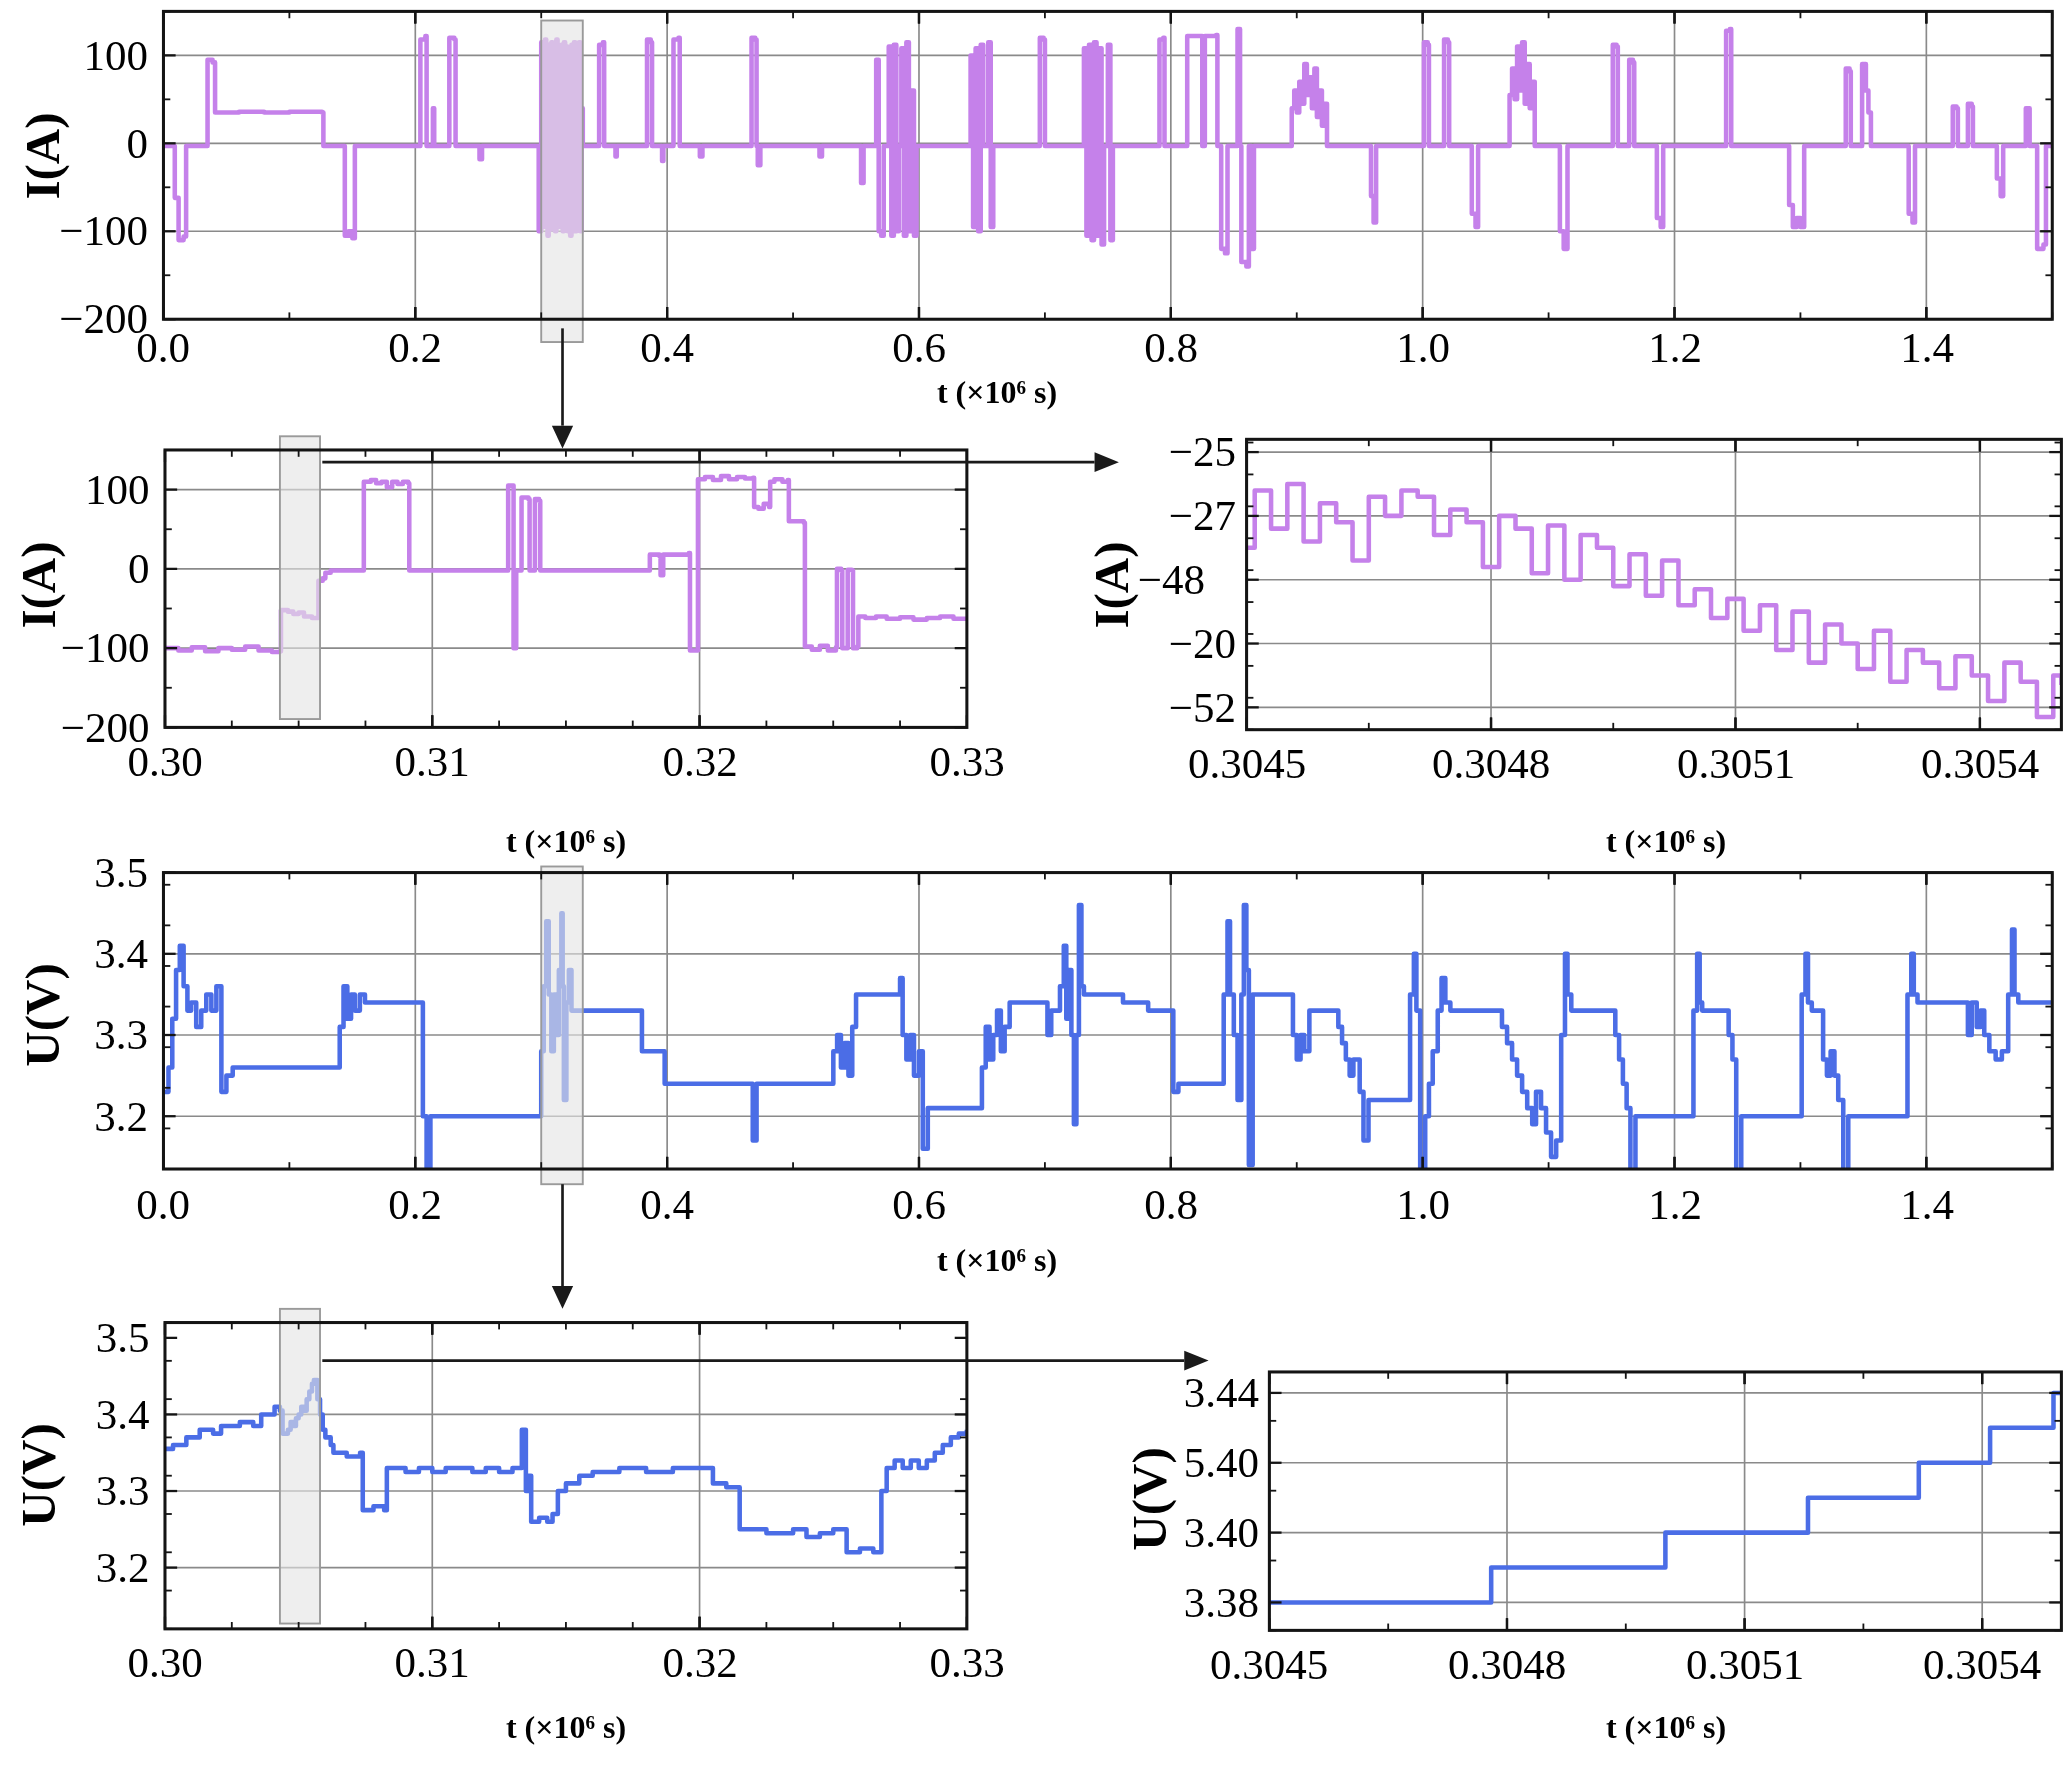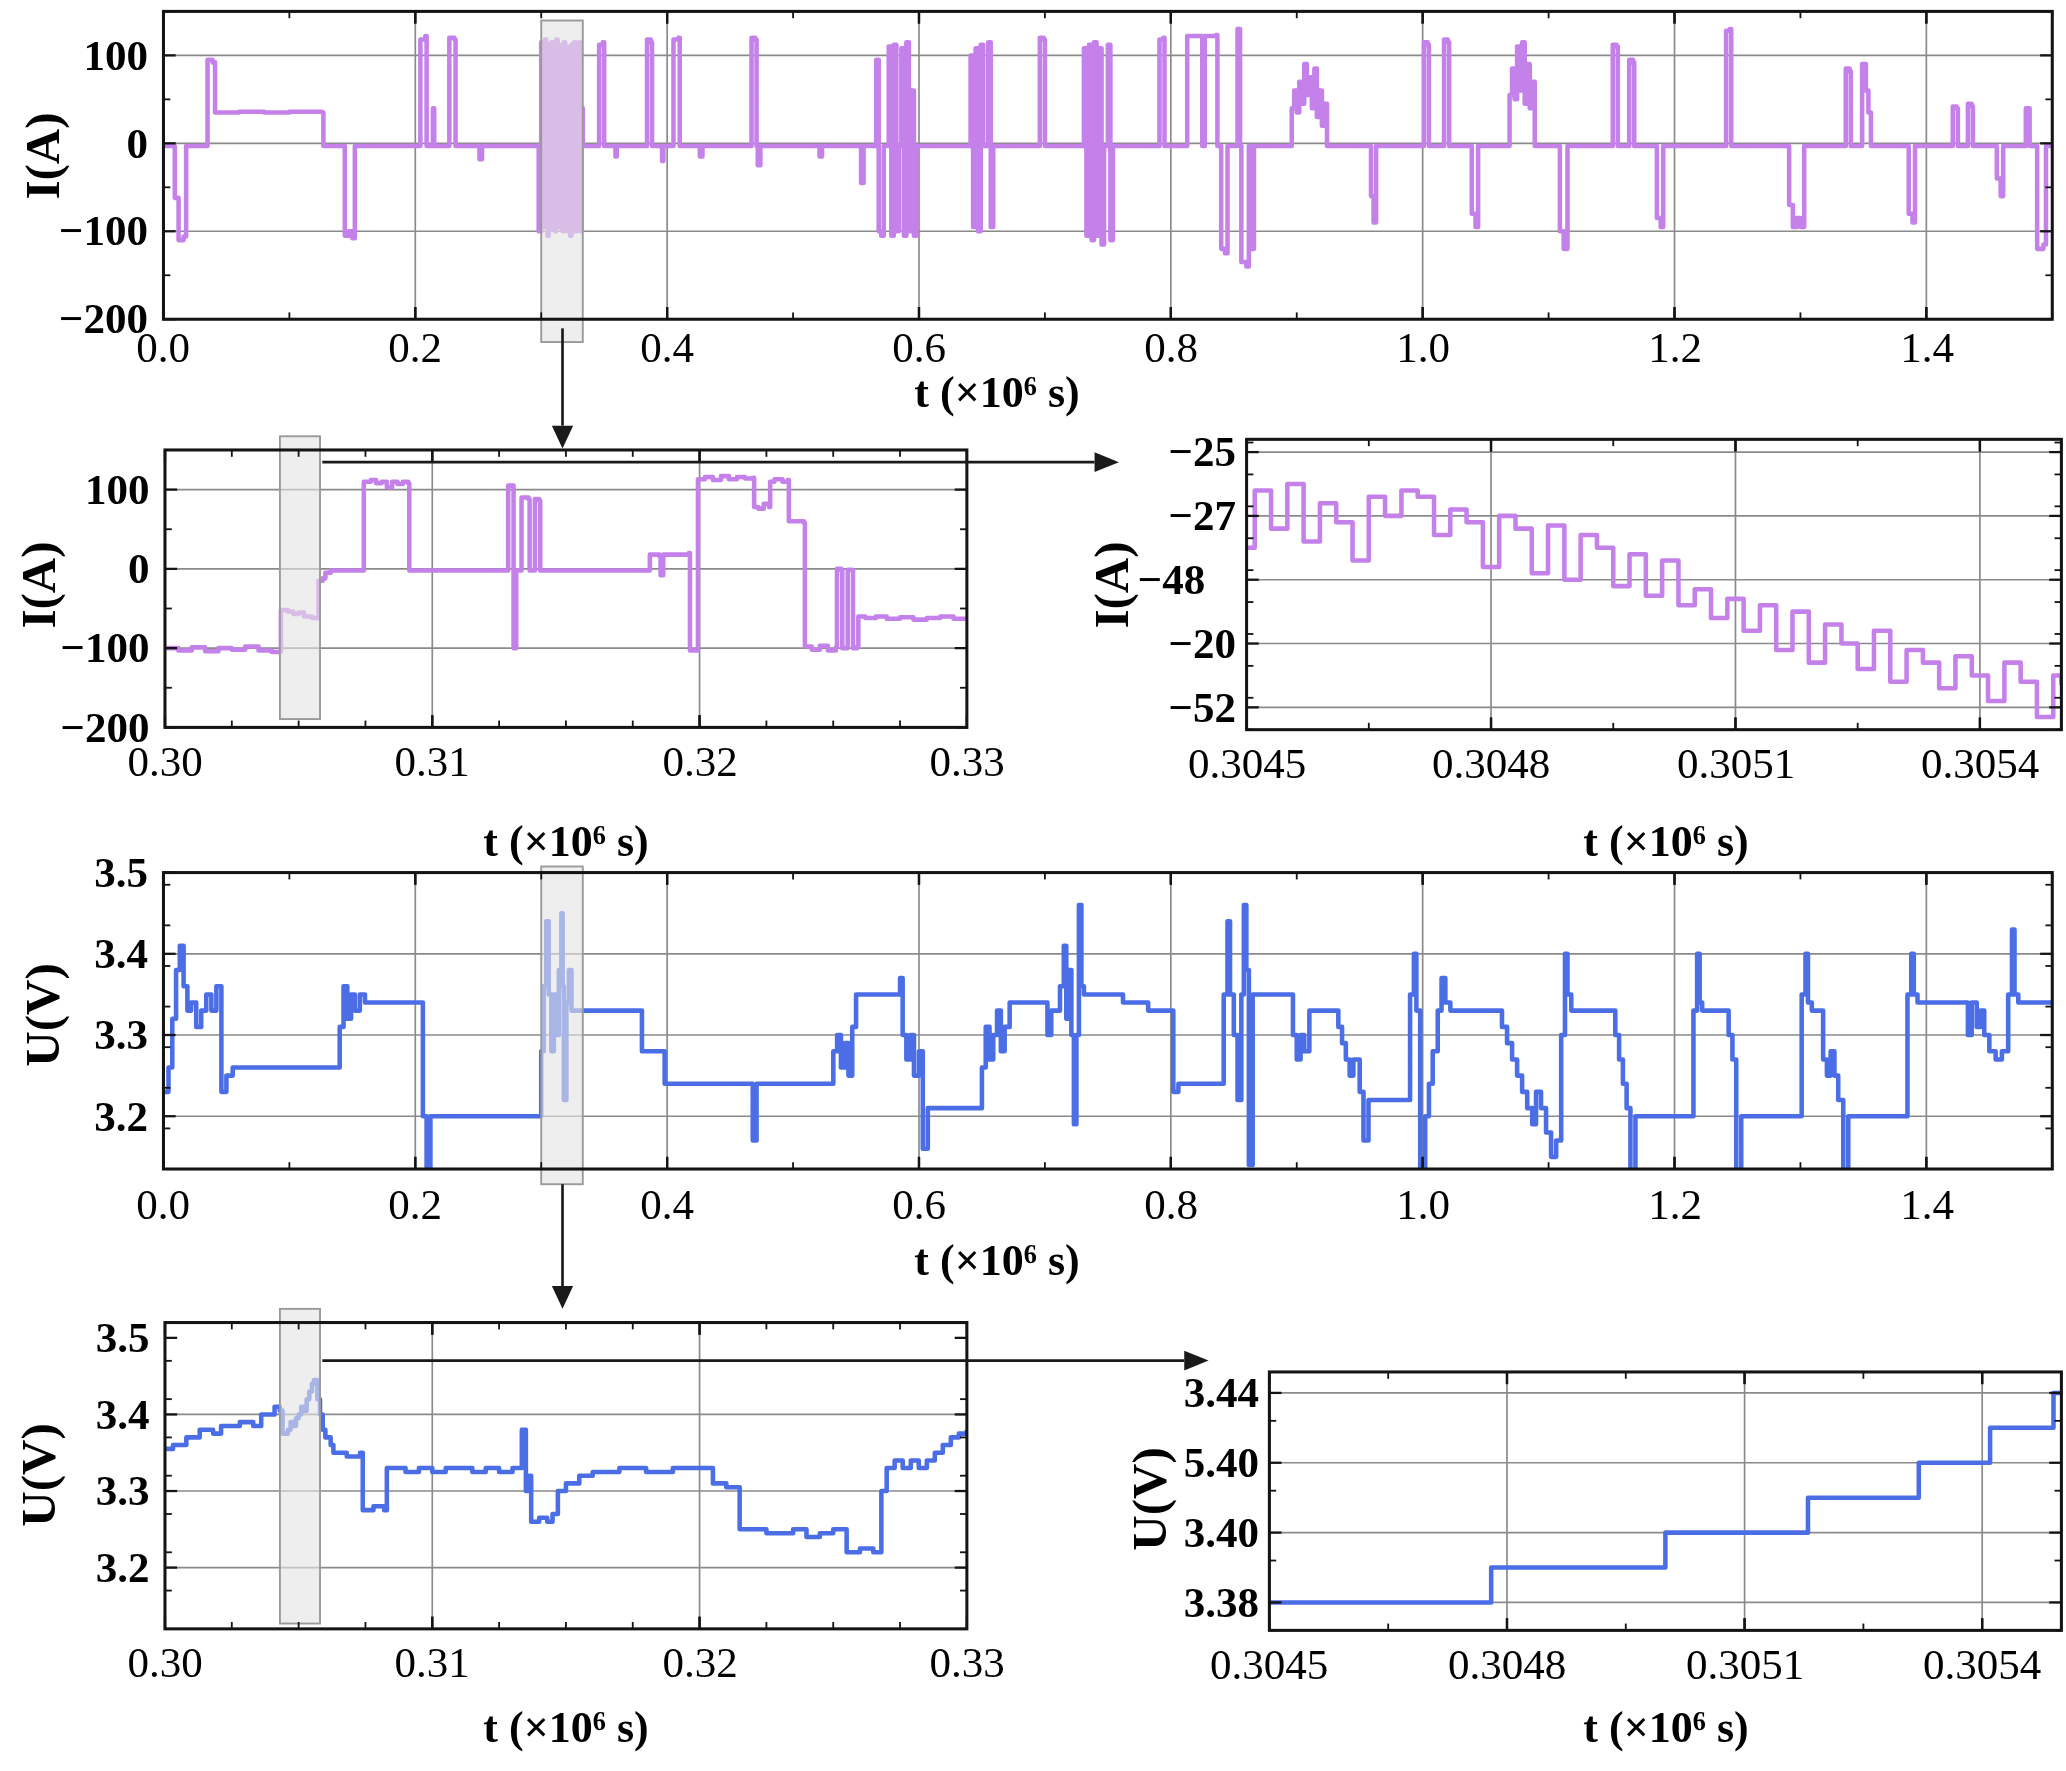"100" .ytick { font-weight: bold -> normal }
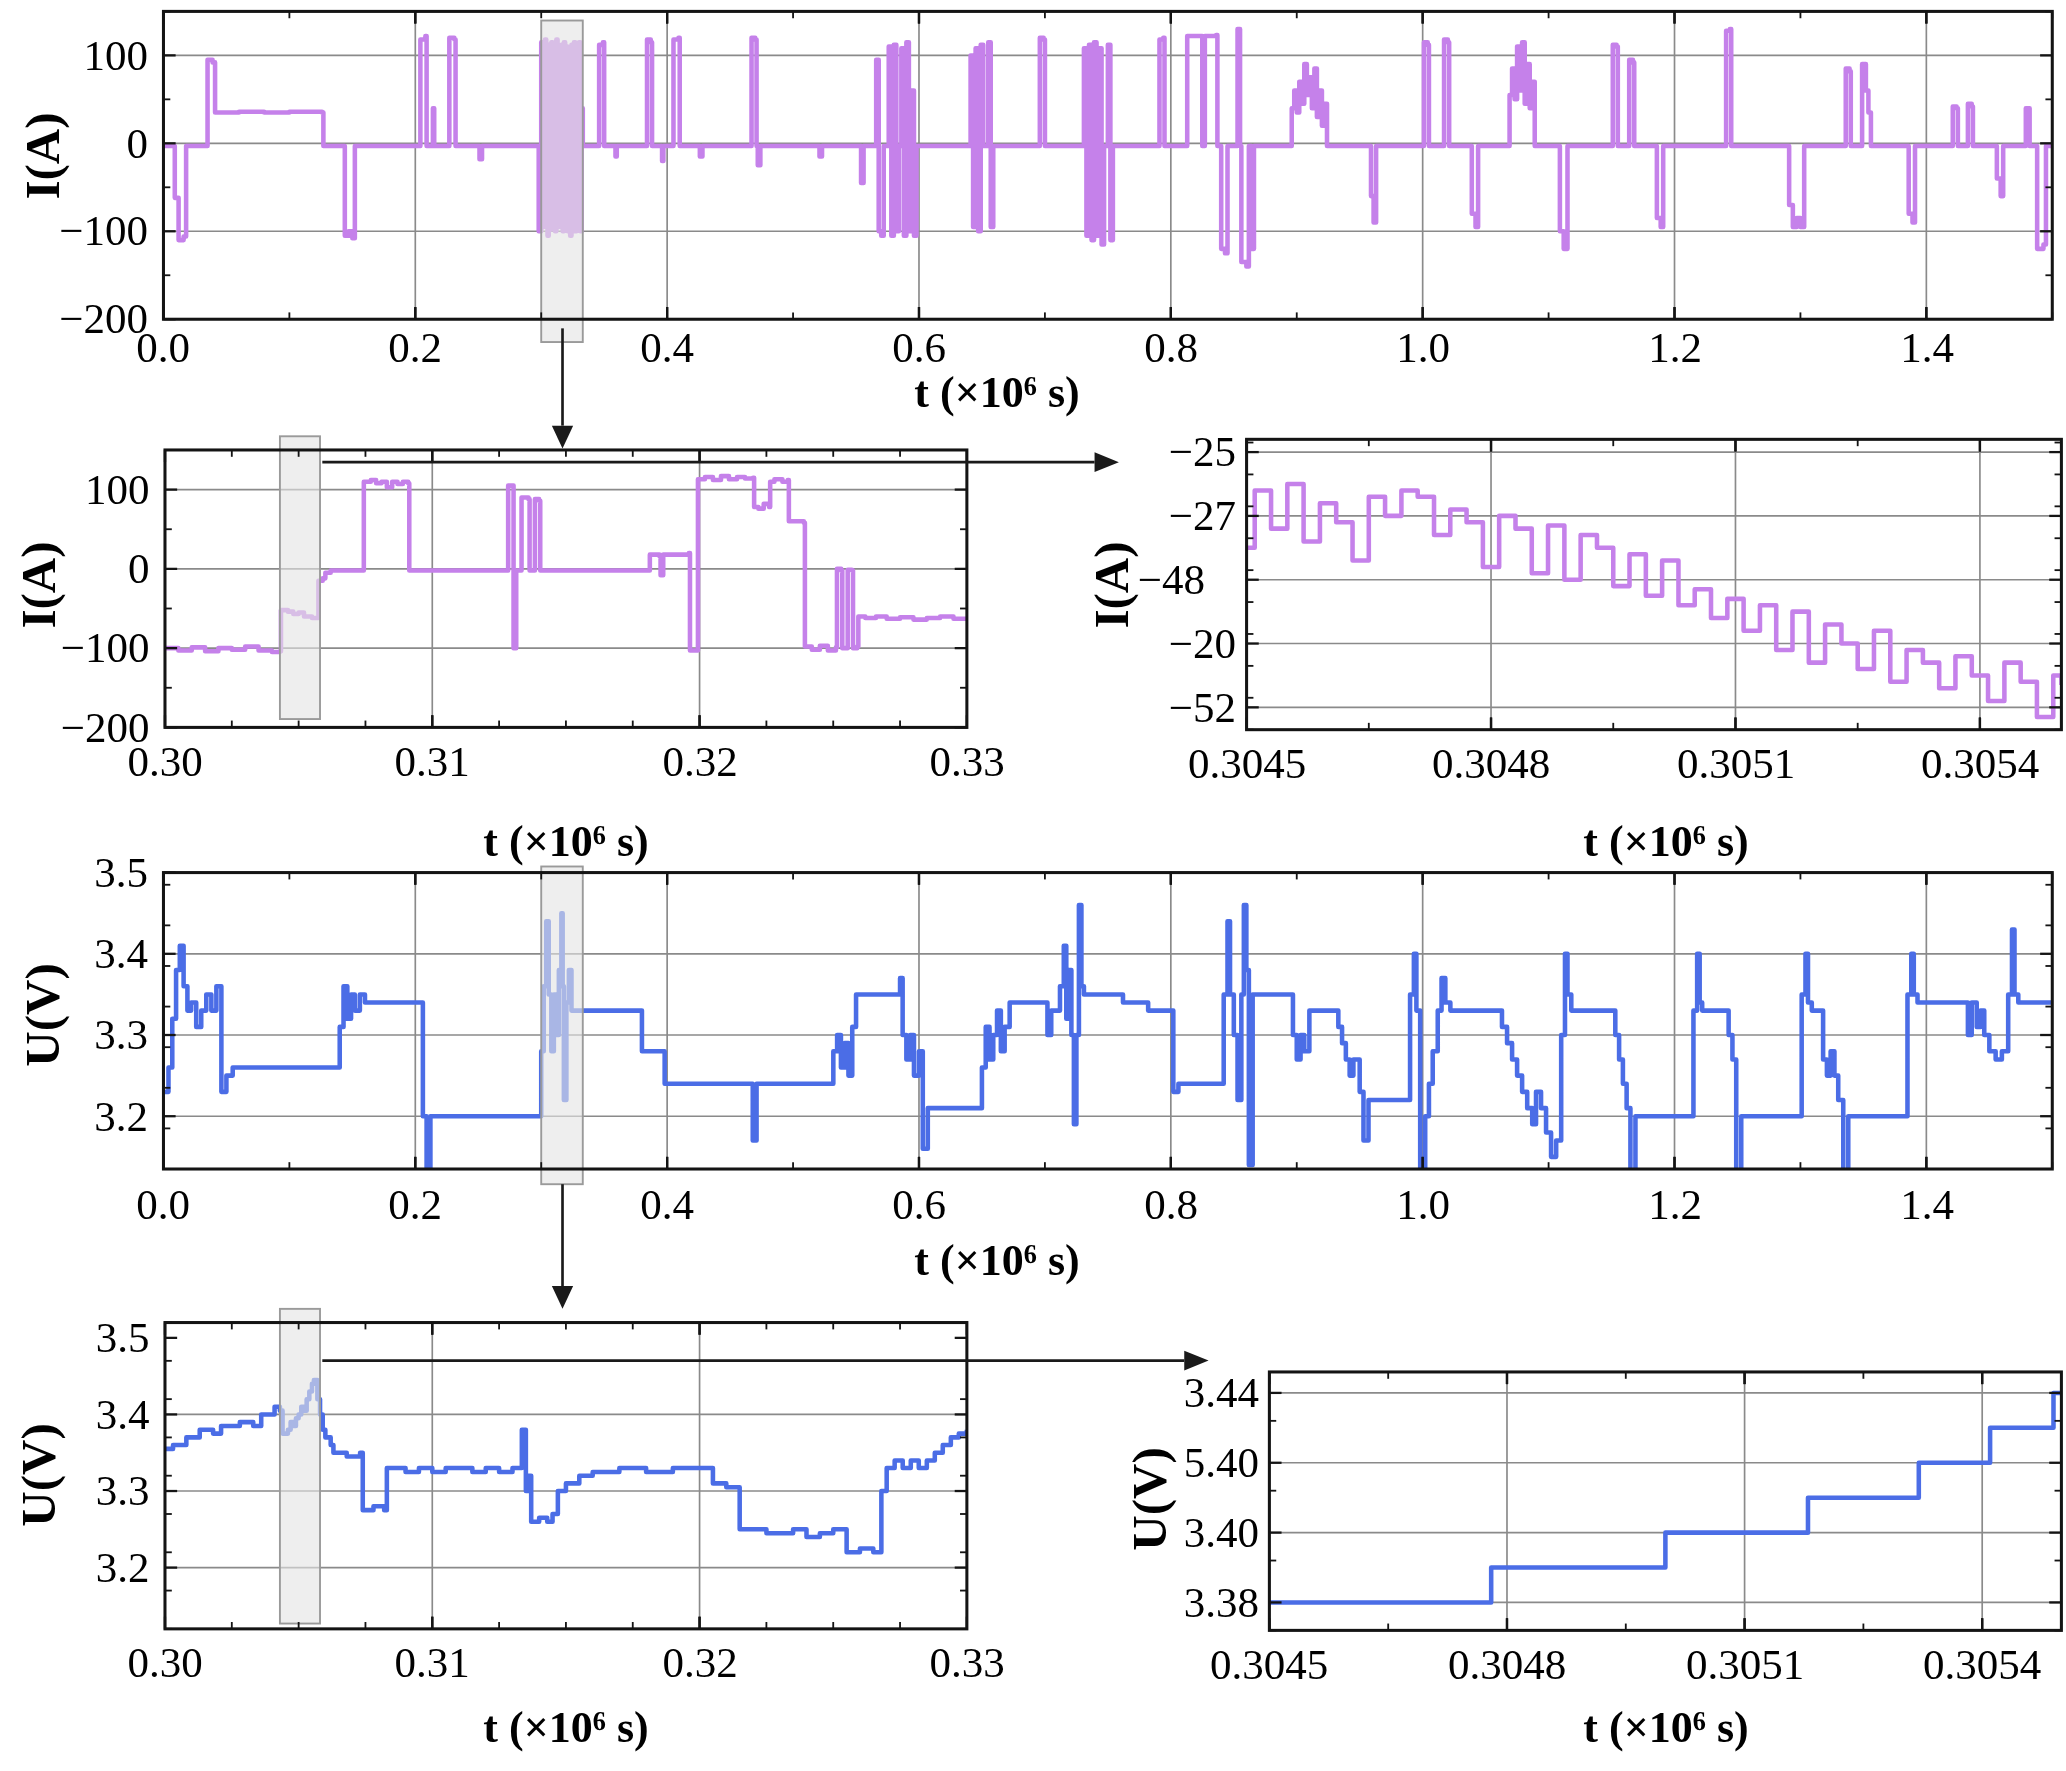"t (×10⁶ s)" .axlabel { font-size: 44px -> 32px }
